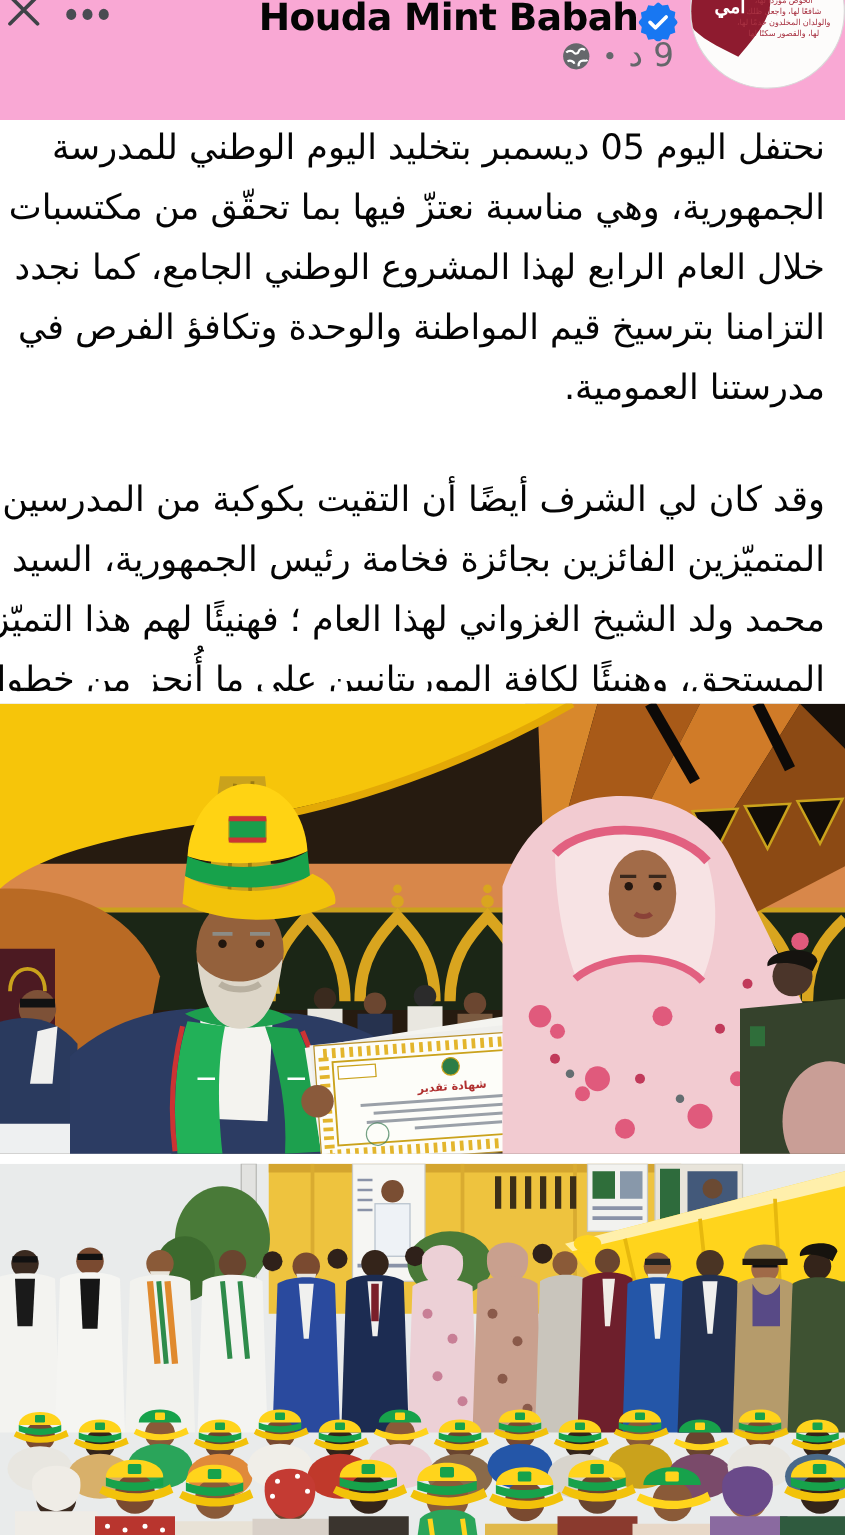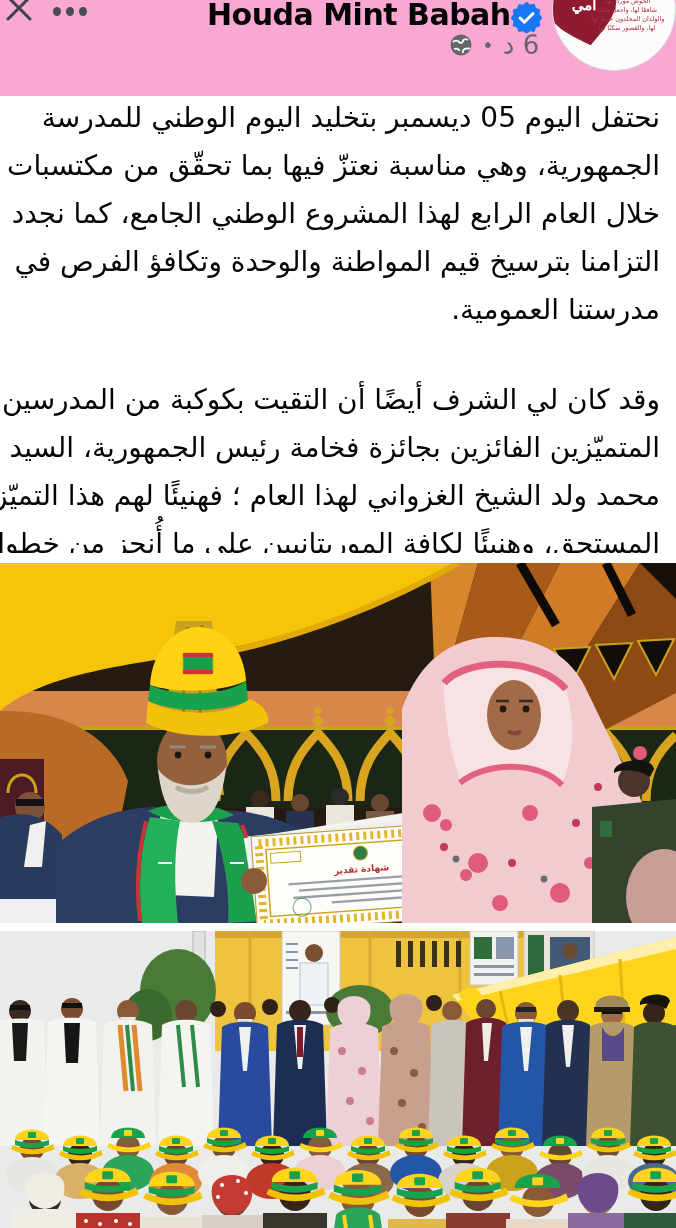"6 د" span.time { text: 6 -> 9 }
